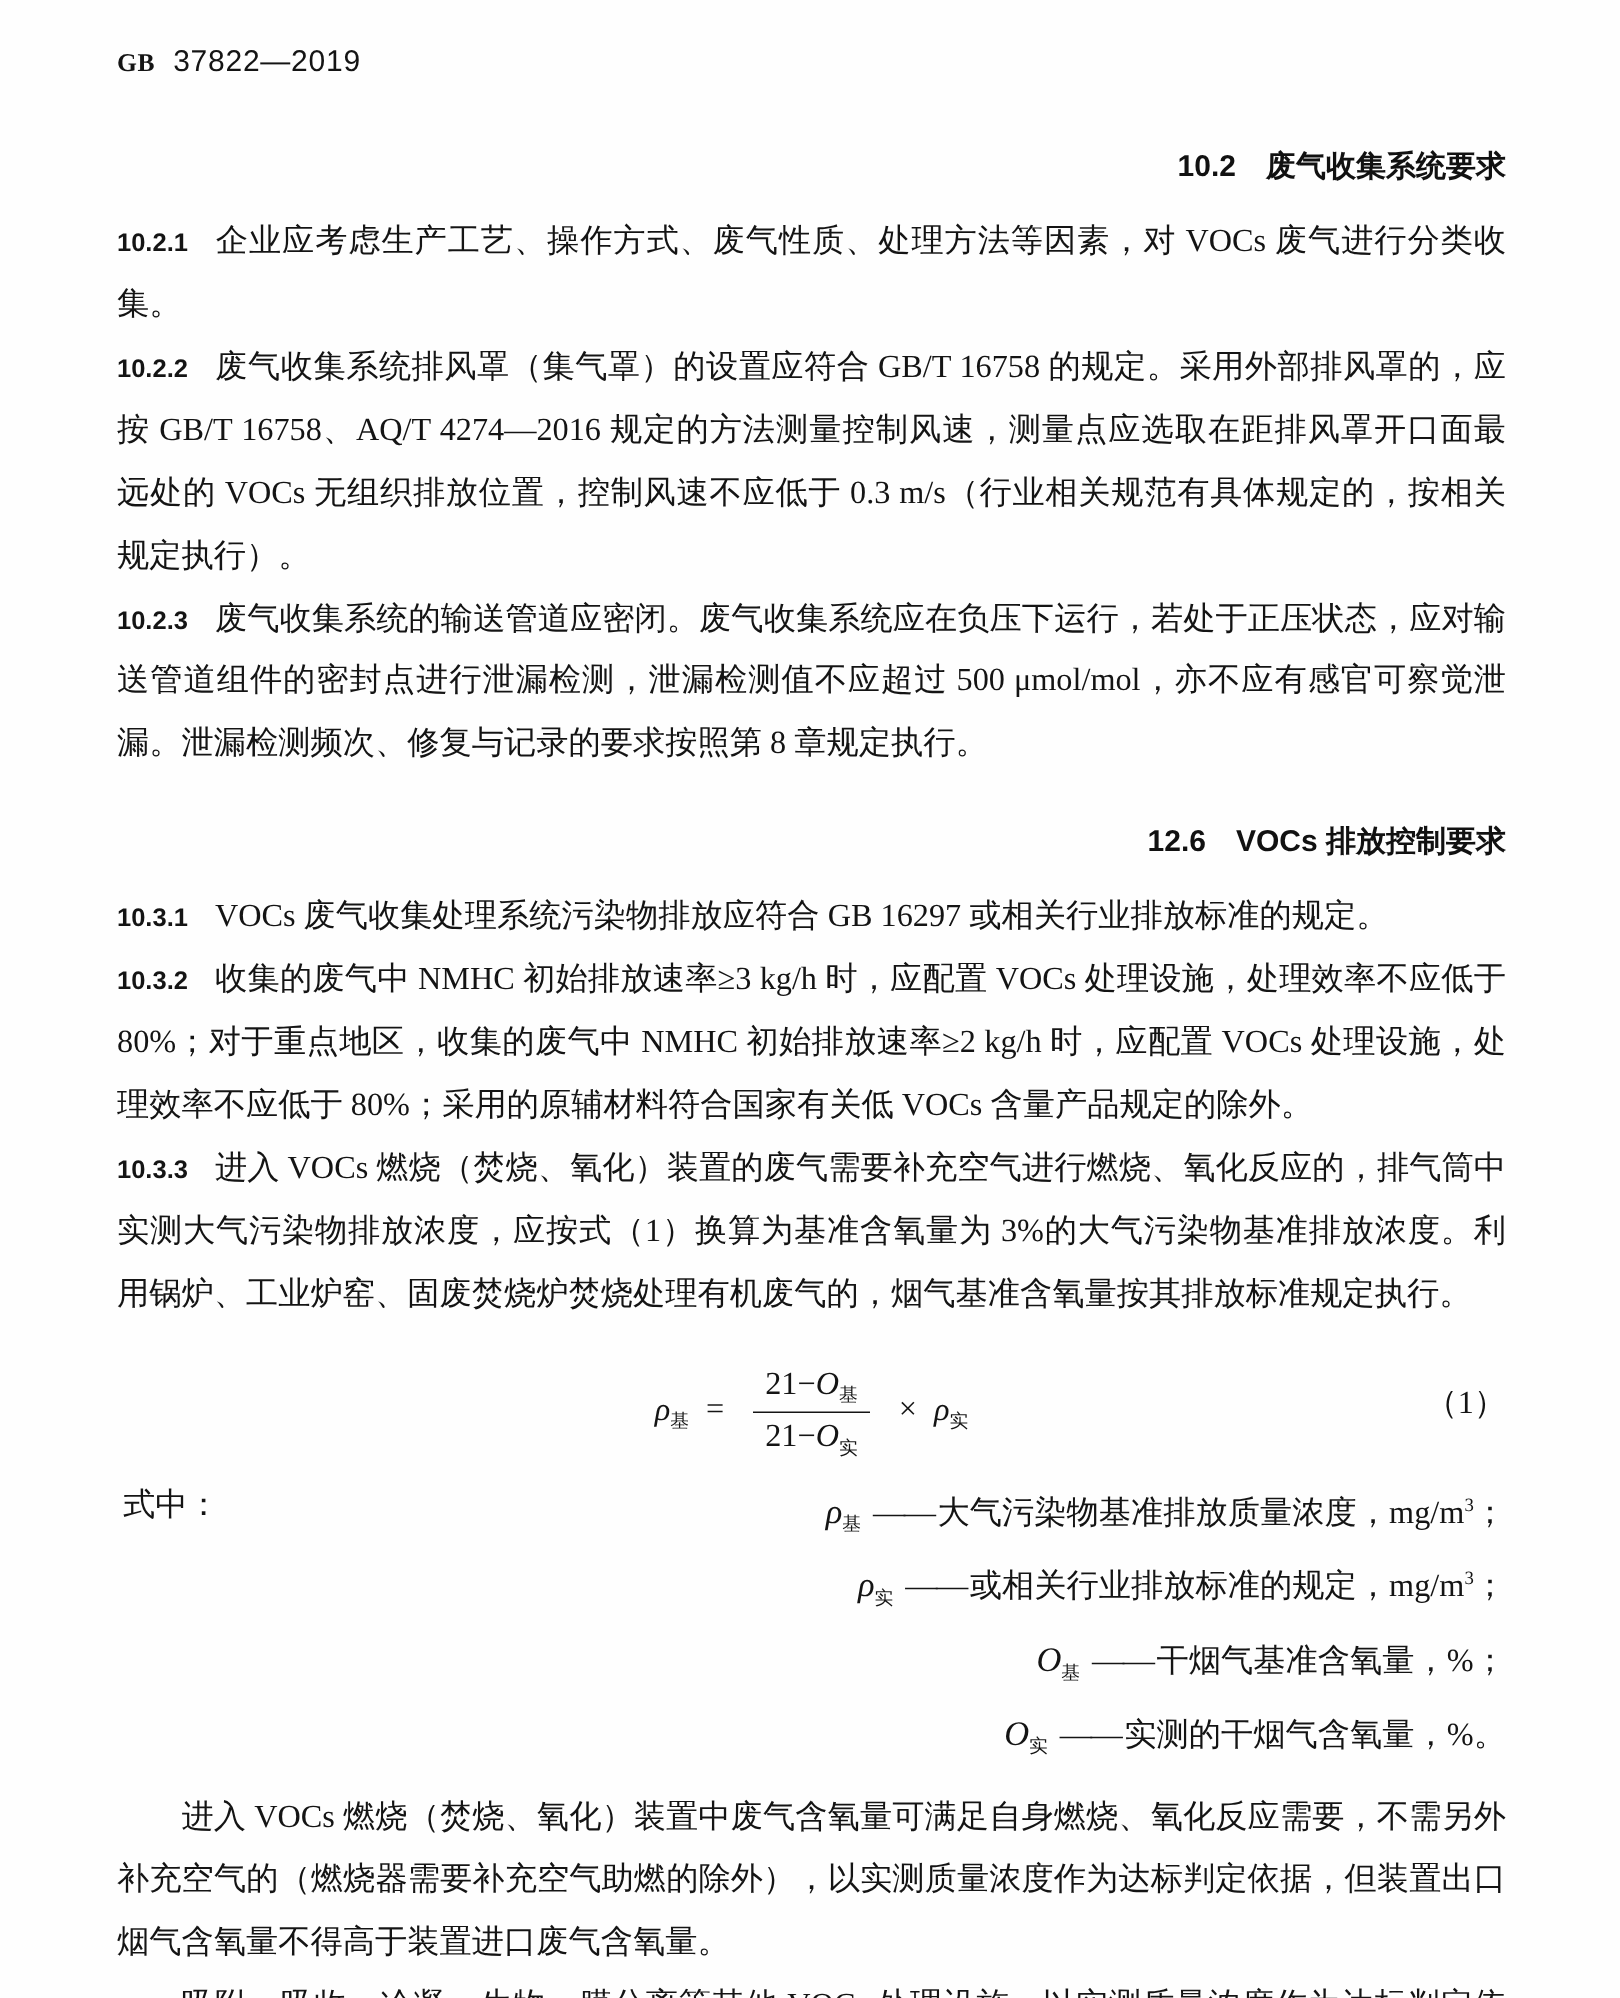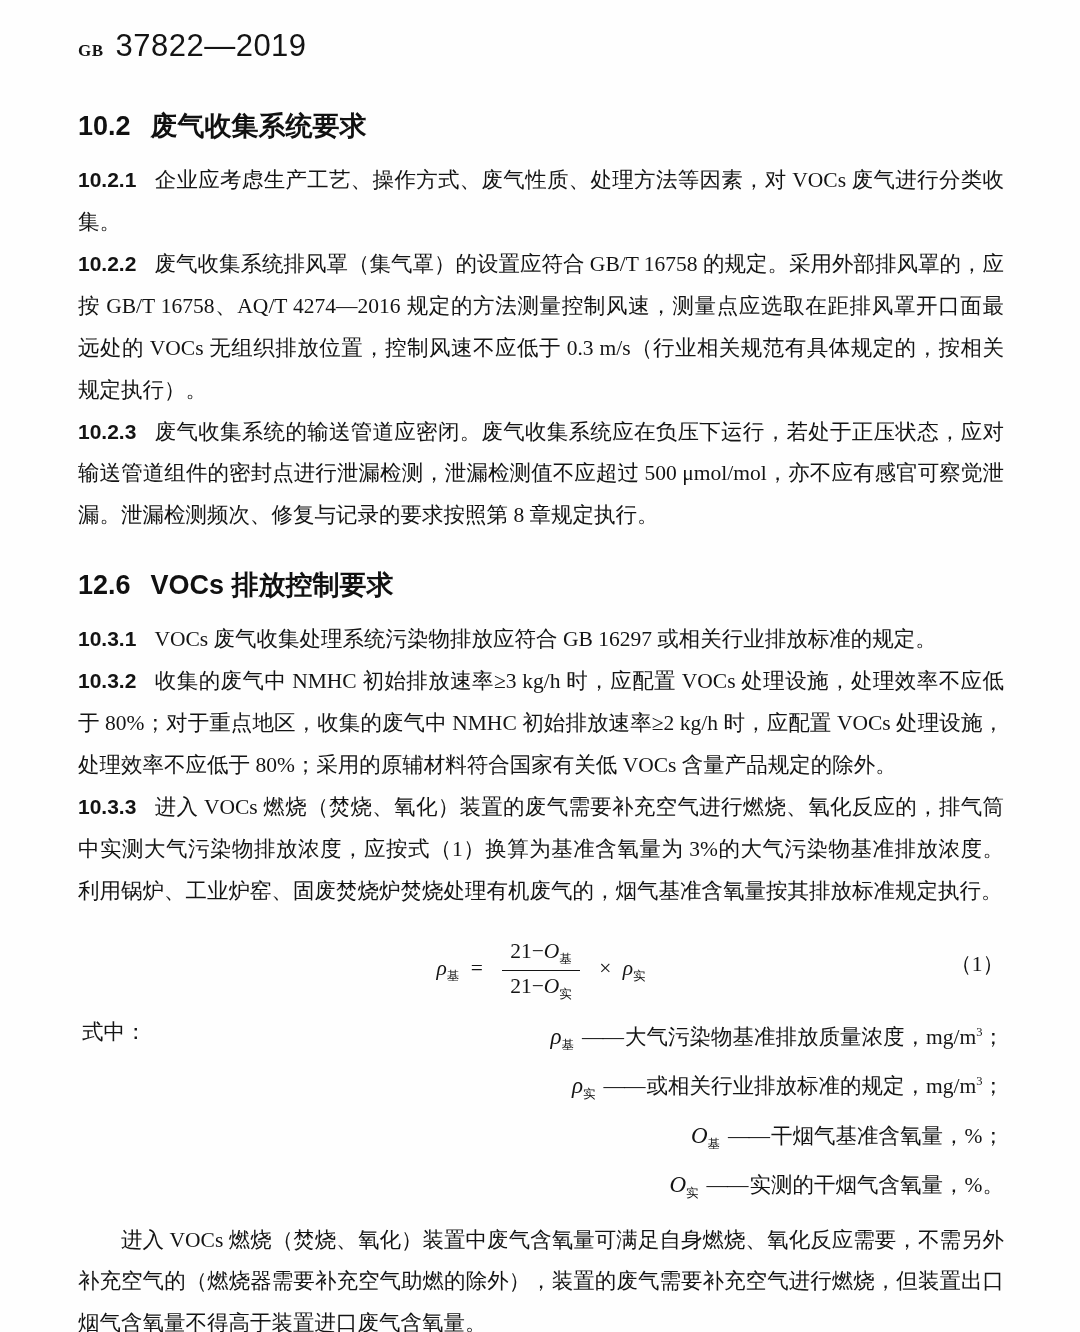"37822—2019" .doc-header .num { font-size: 31px -> 20px }
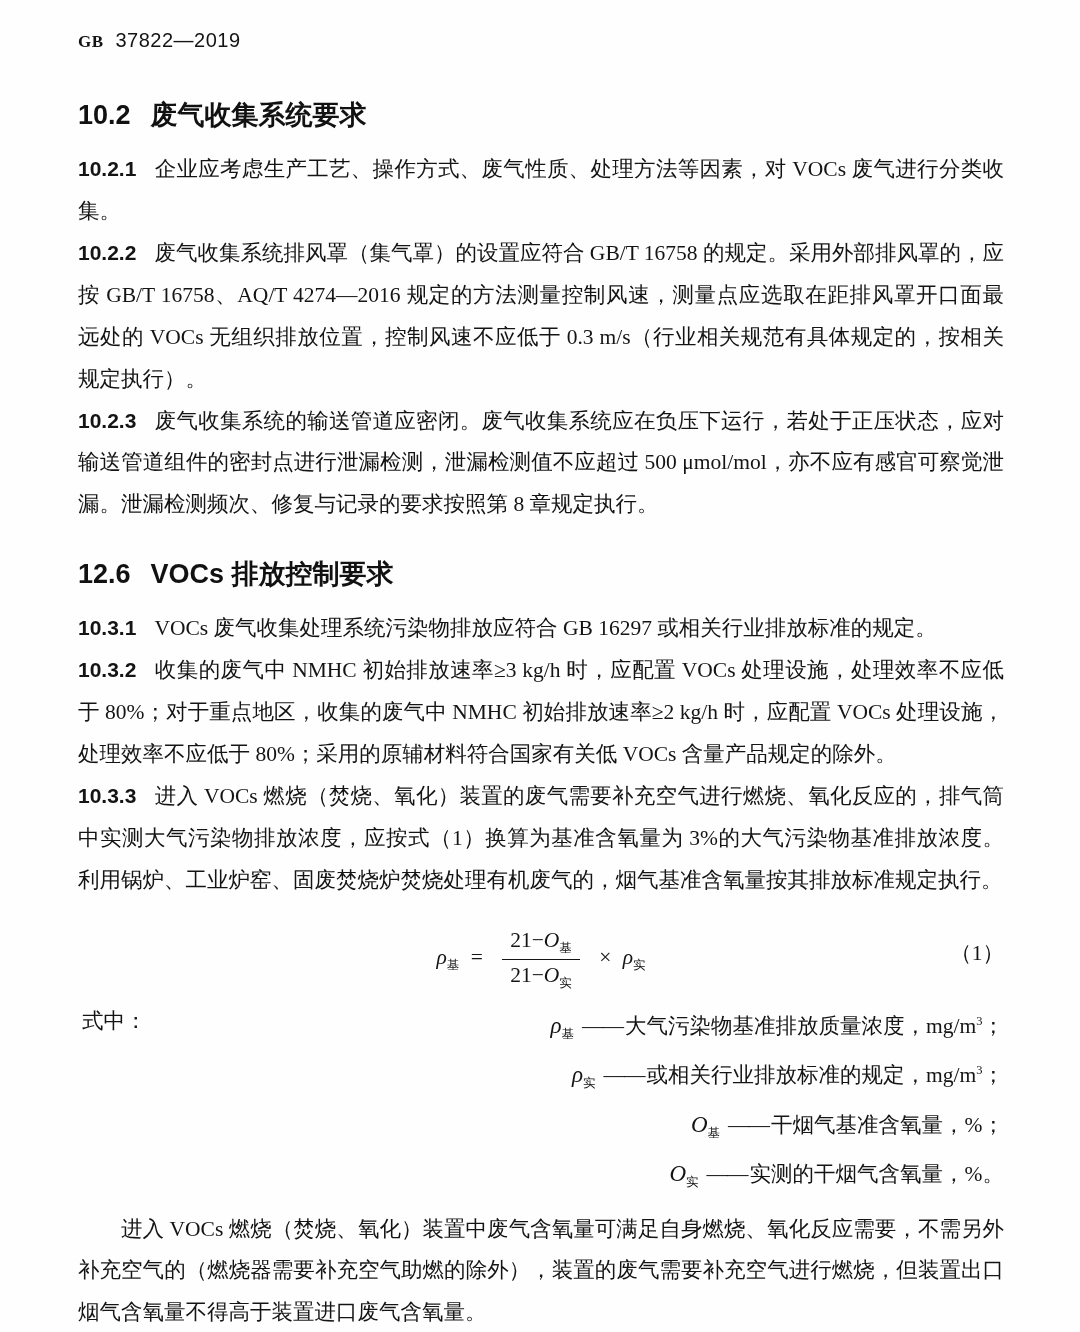"10.2 废气收集系统要求" h2.sec { font-size: 27px -> 20px; text-align: none -> right }
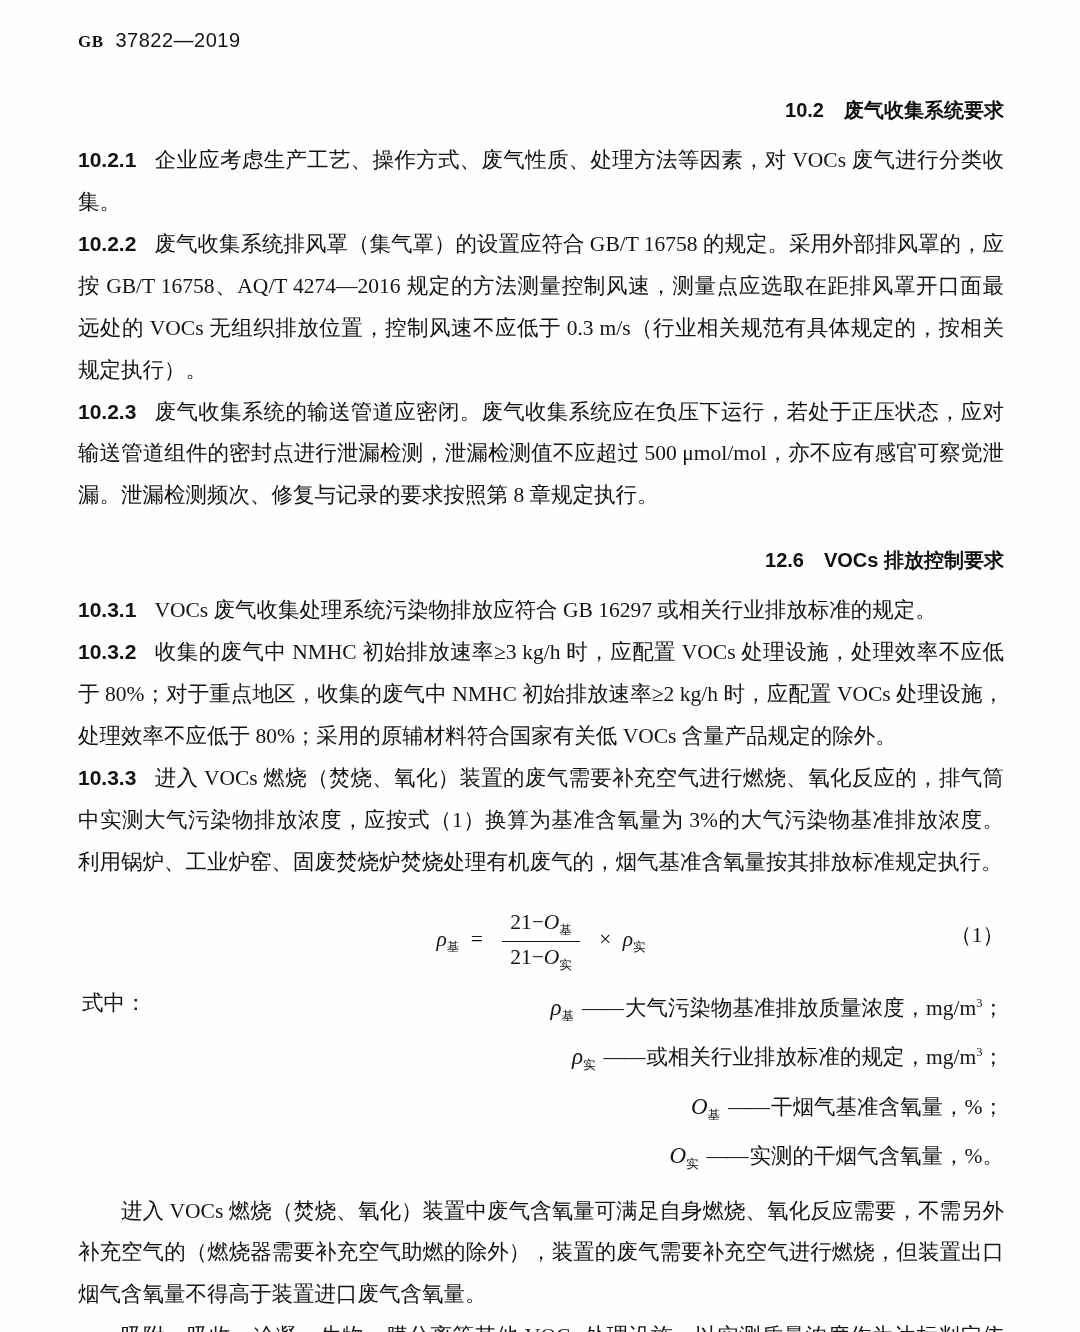"10.2.1" p.clause .cl-num { font-size: 21px -> 17px }
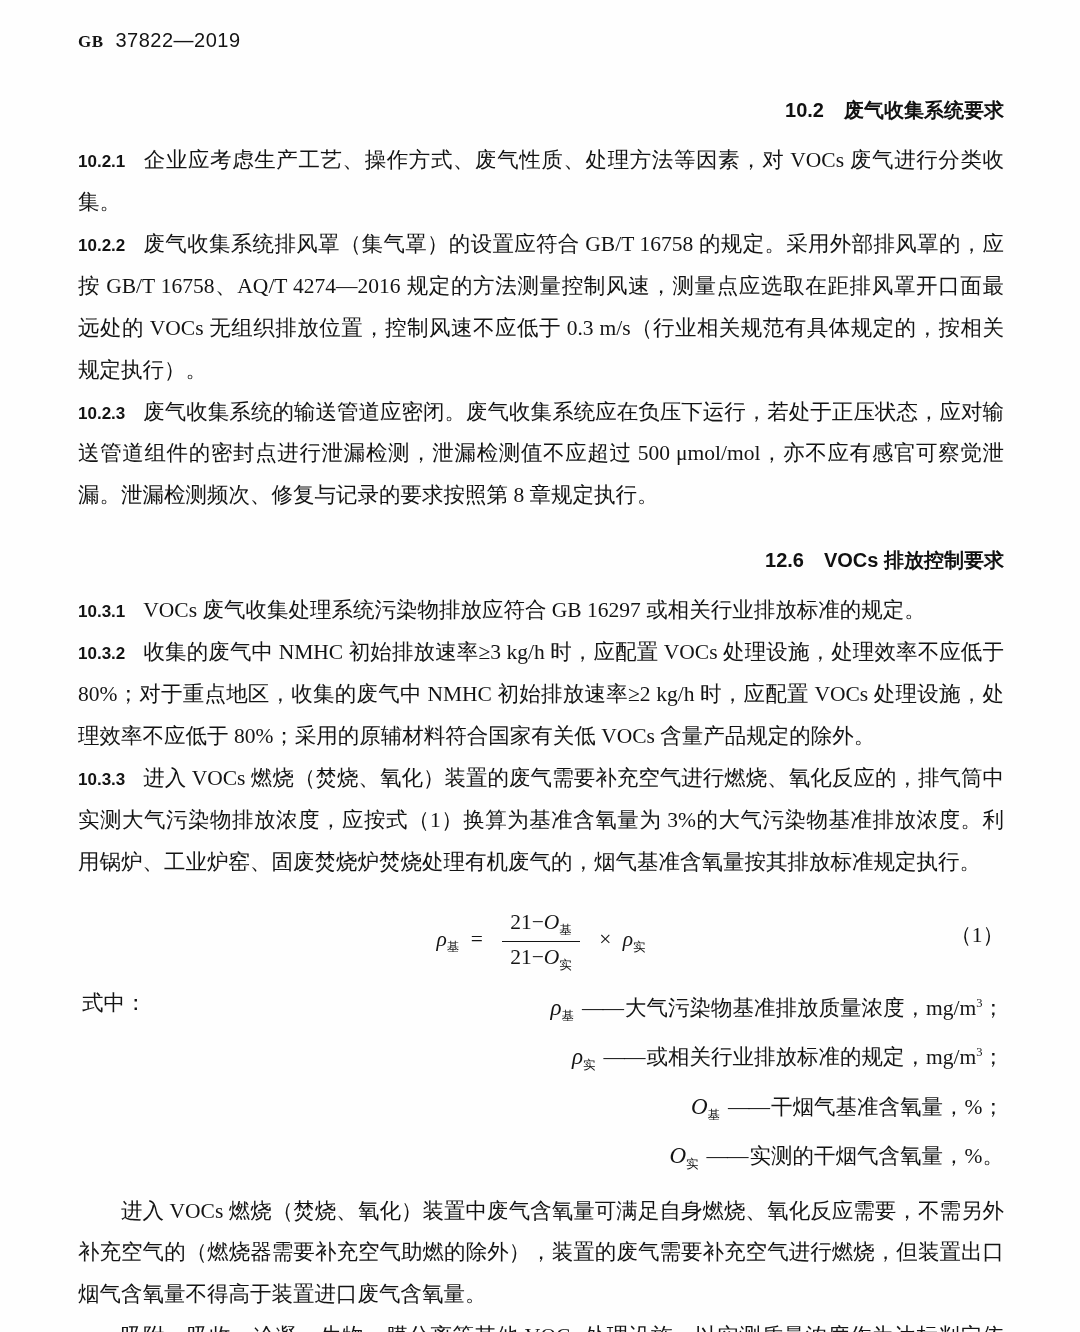"进入 VOCs" p.body-par { text: 装置的废气需要补充空气进行燃烧 -> 以实测质量浓度作为达标判定依据 }
